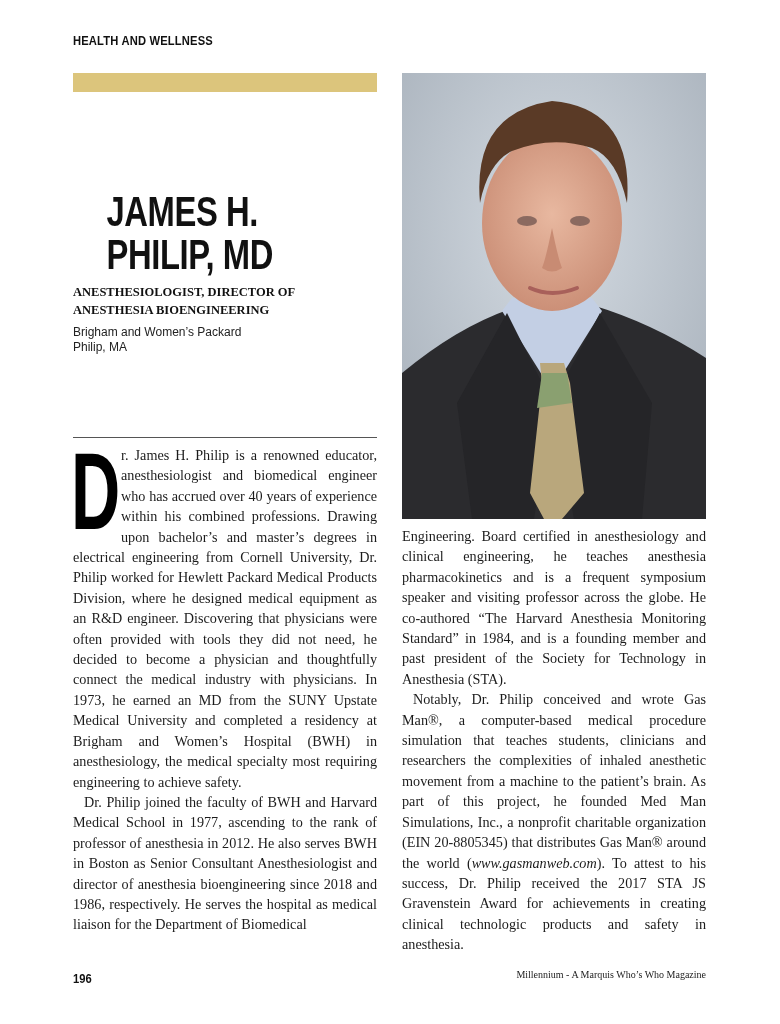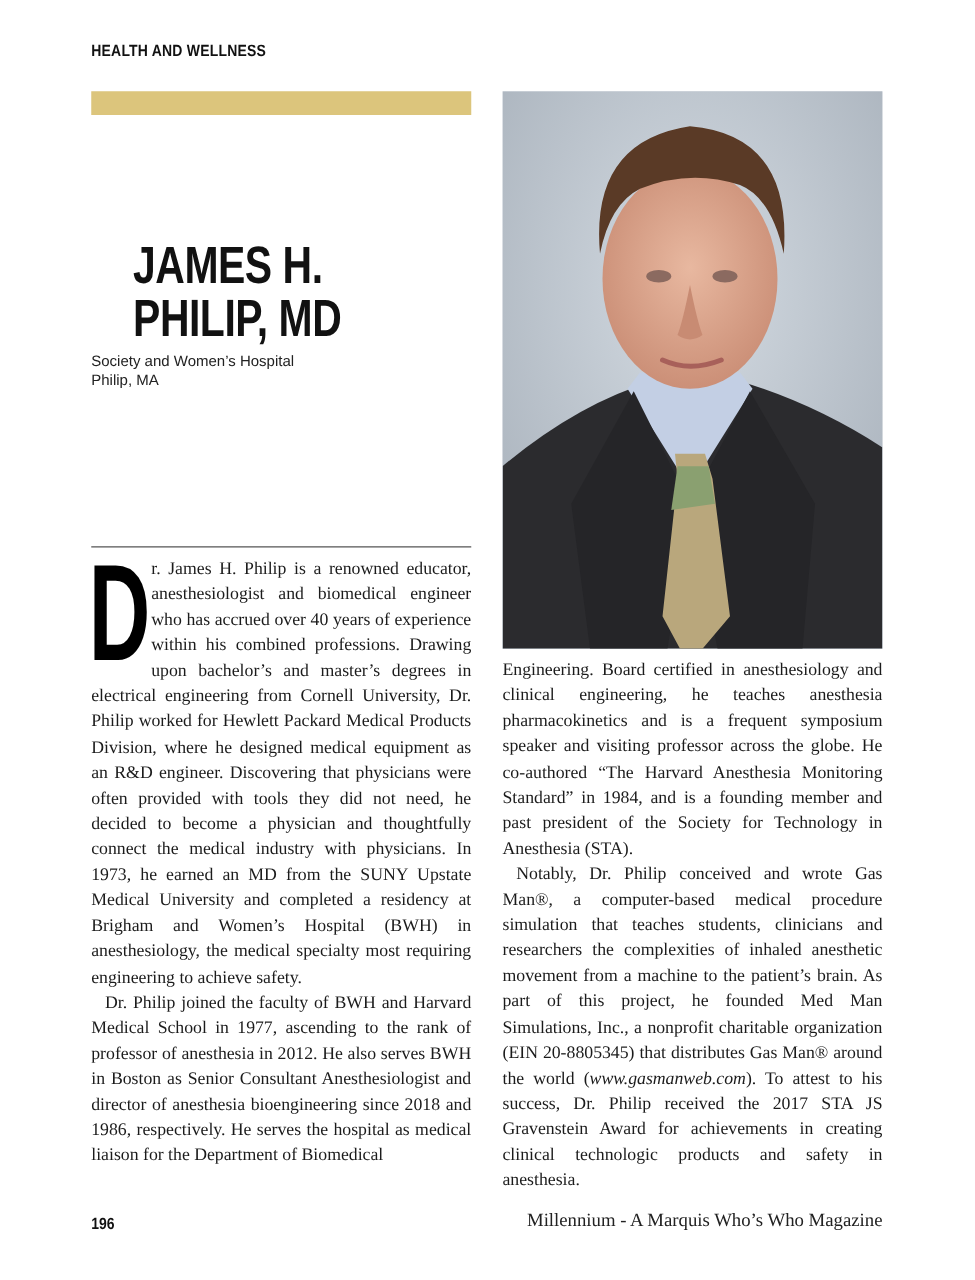"ANESTHESIOLOGIST, DIRECTOR OF ANESTHESIA" div.role { html: none -> <div>ANESTHESIOLOGIST, DIRECTOR OF ANESTHESIA BIOENGINEERING</div> }
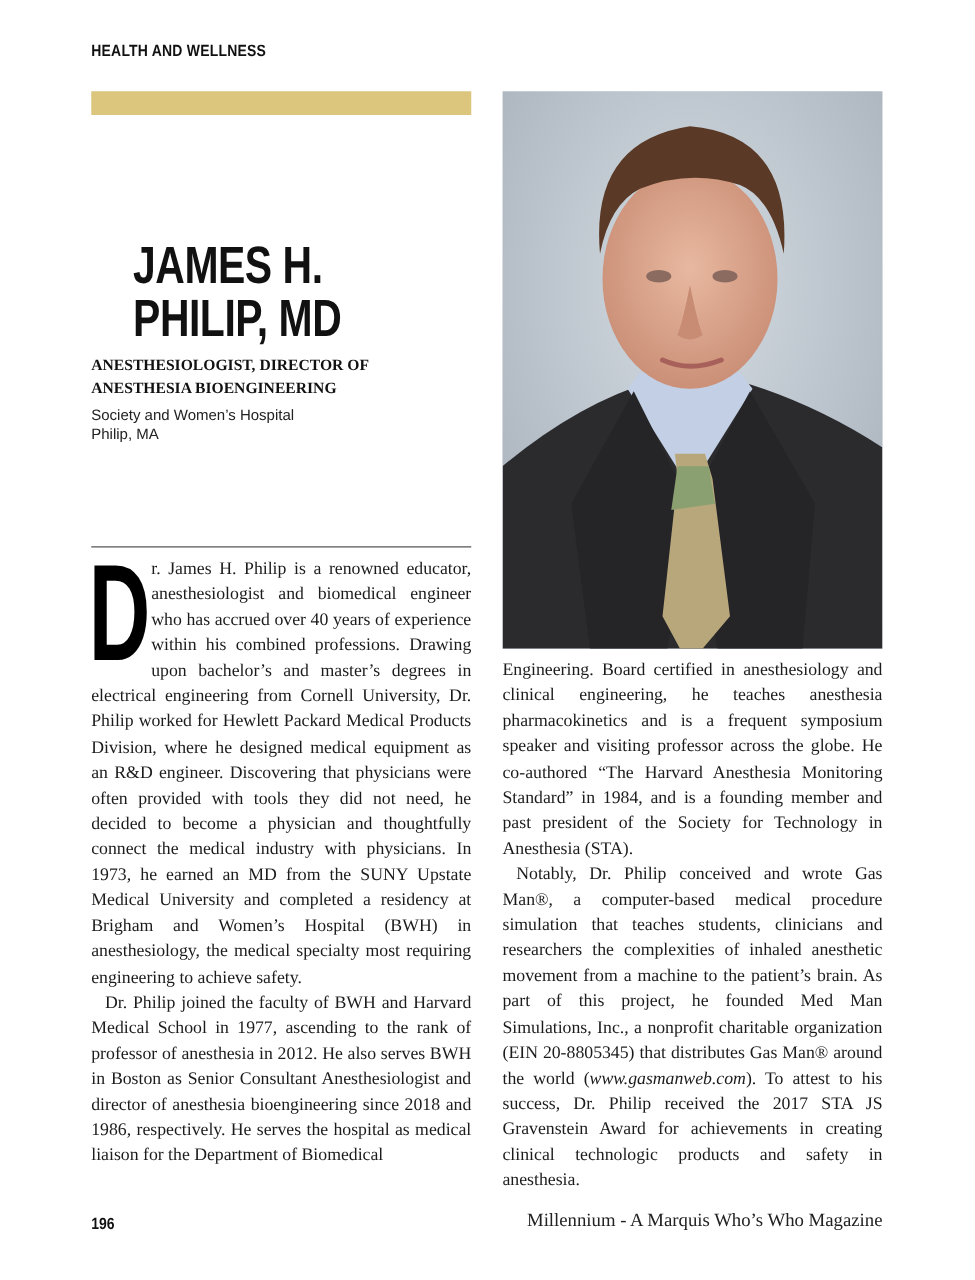"Society and Women’s Hospital" div.org { text: Society and Women’s Hospital -> Brigham and Women’s Packard }
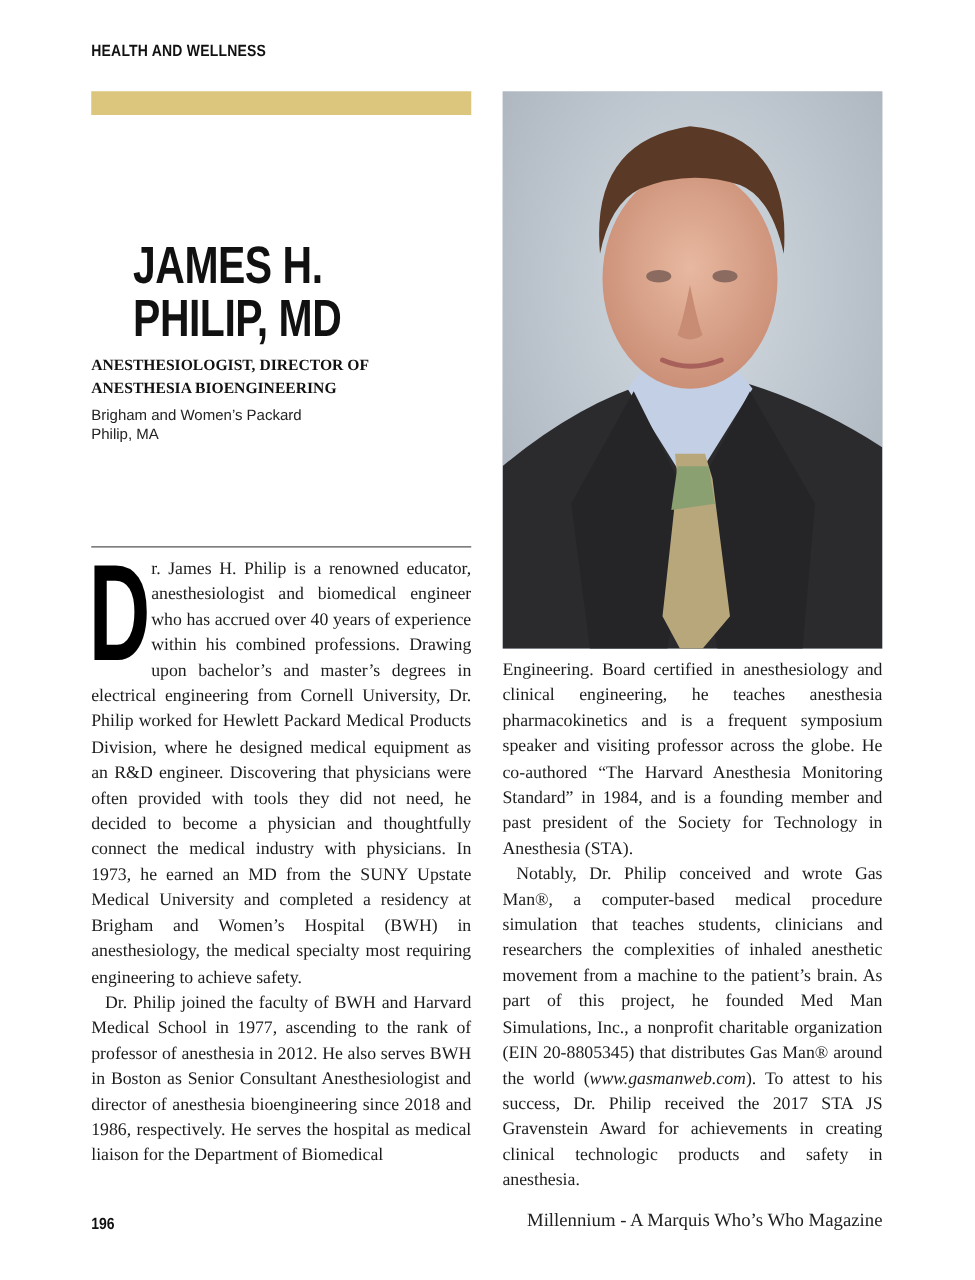"Millennium - A Marquis Who’s" .footer-mag { font-size: 15px -> 10px }
